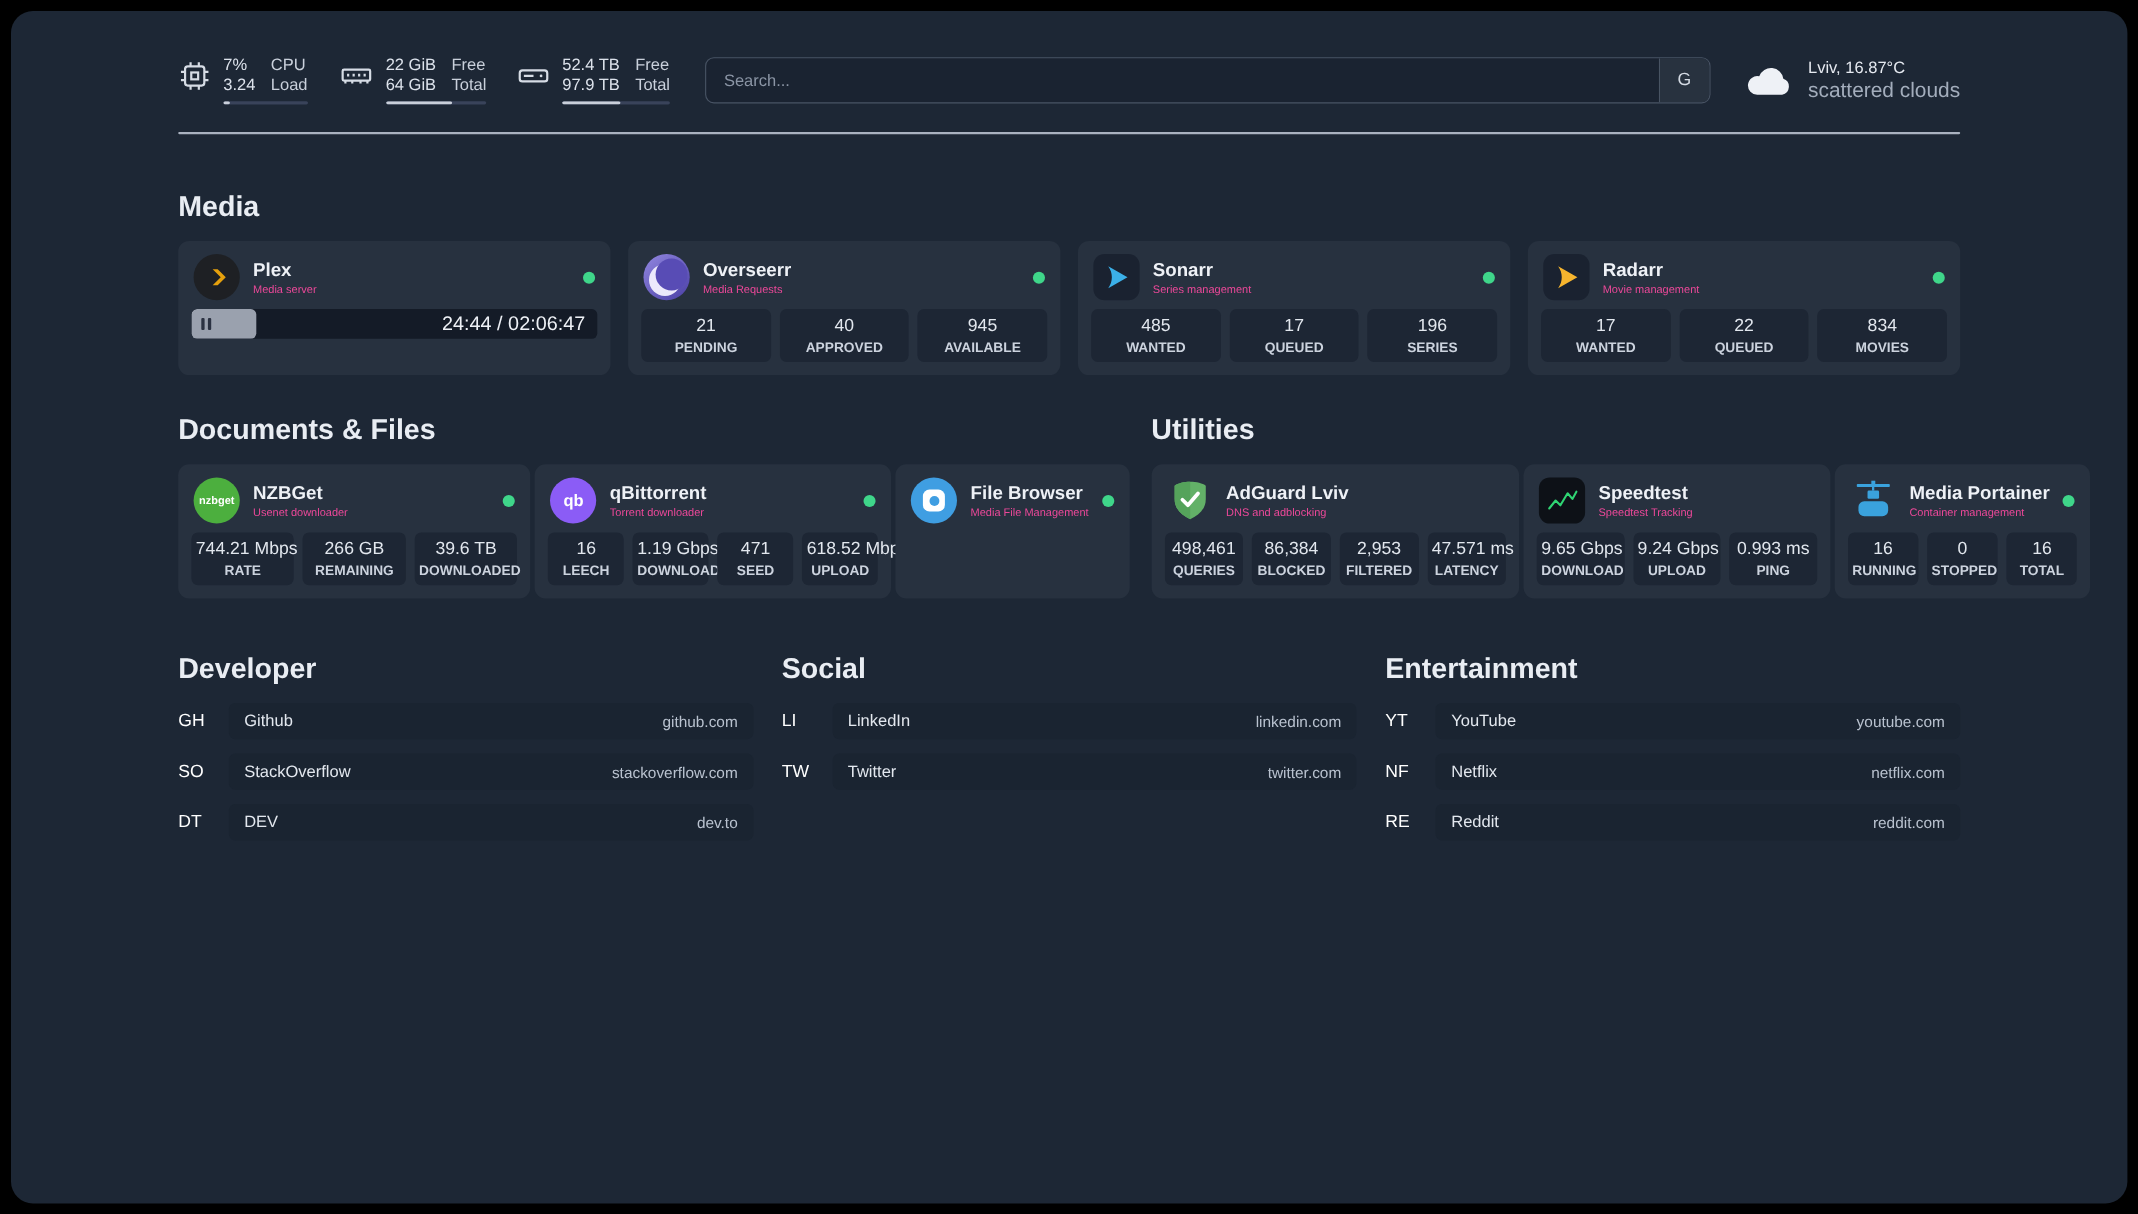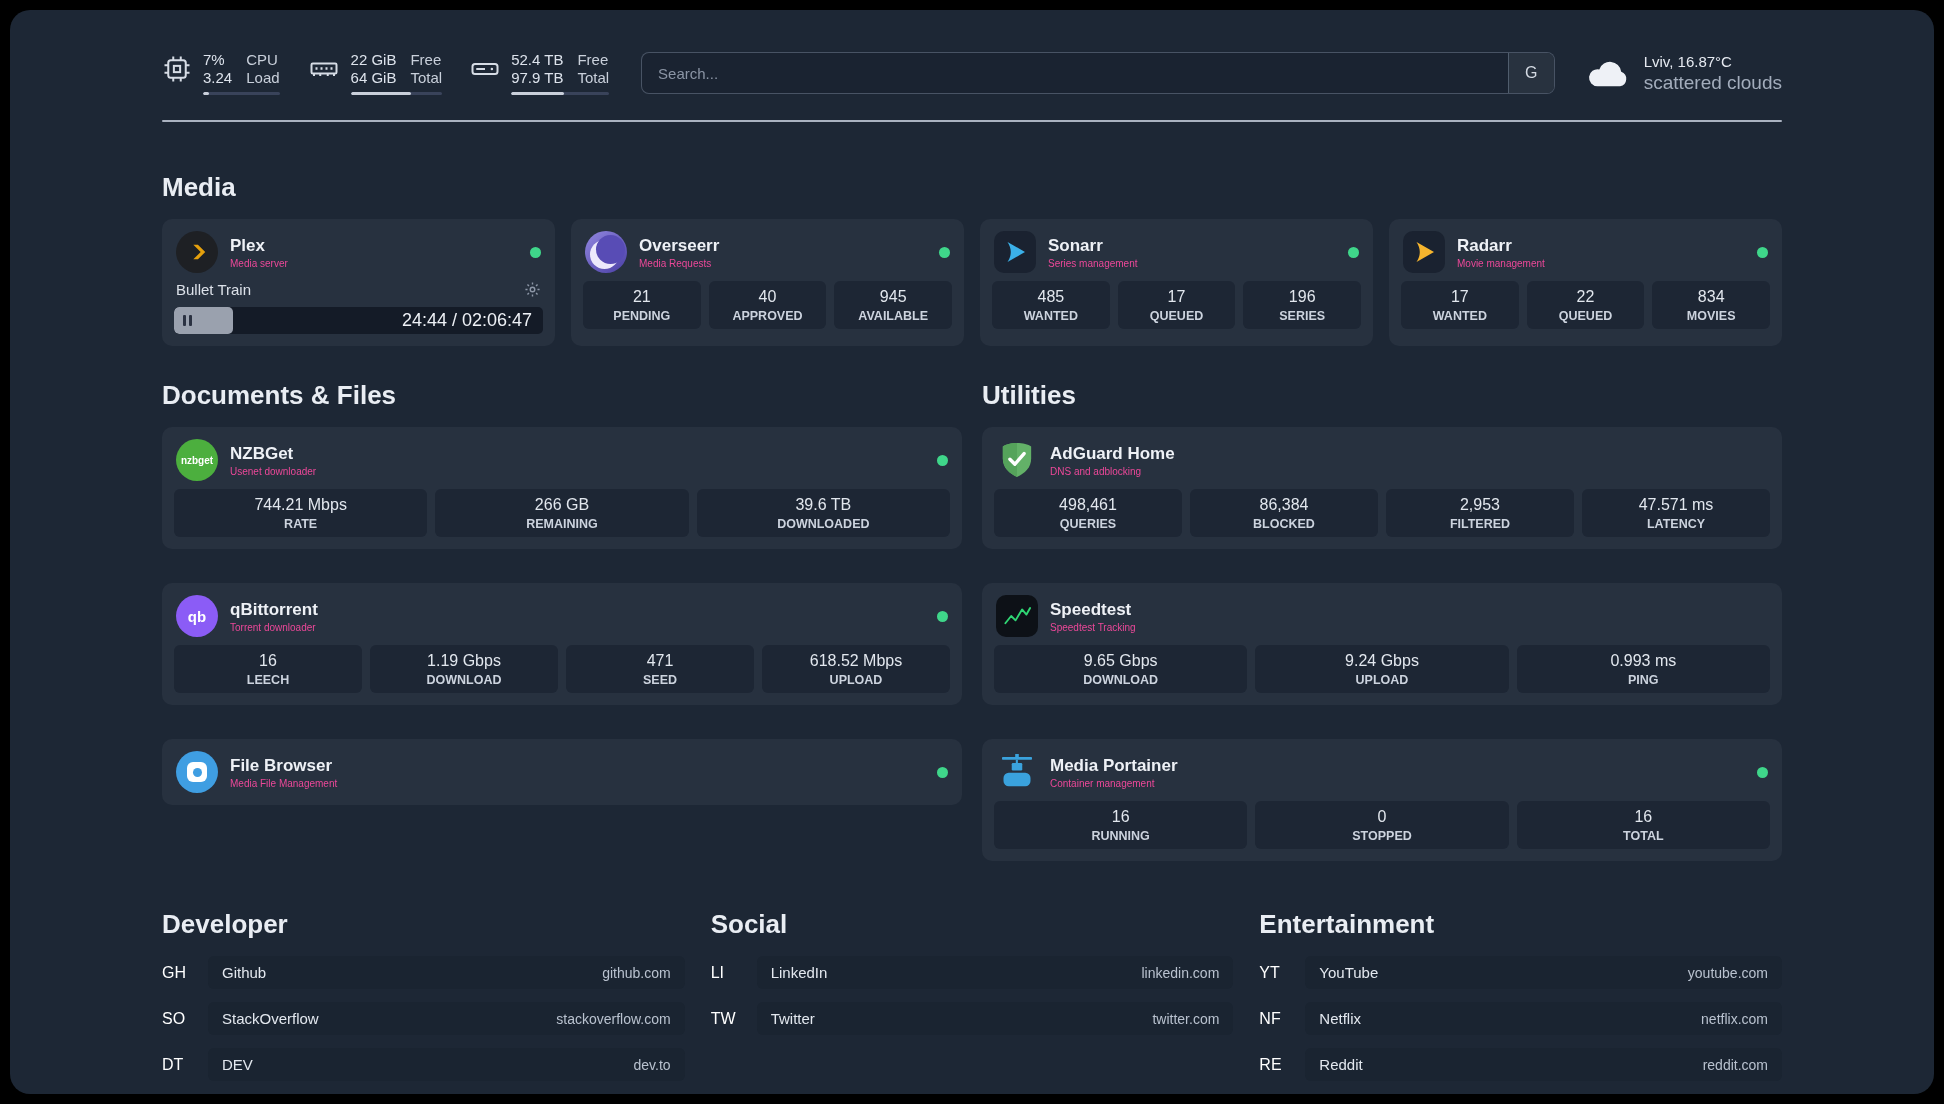"Bullet Train" div.now-playing { html: <div> <span>Bullet Train</span> <span> <svg> <circle></circle> <path></path> </svg> </span> </div> -> none }
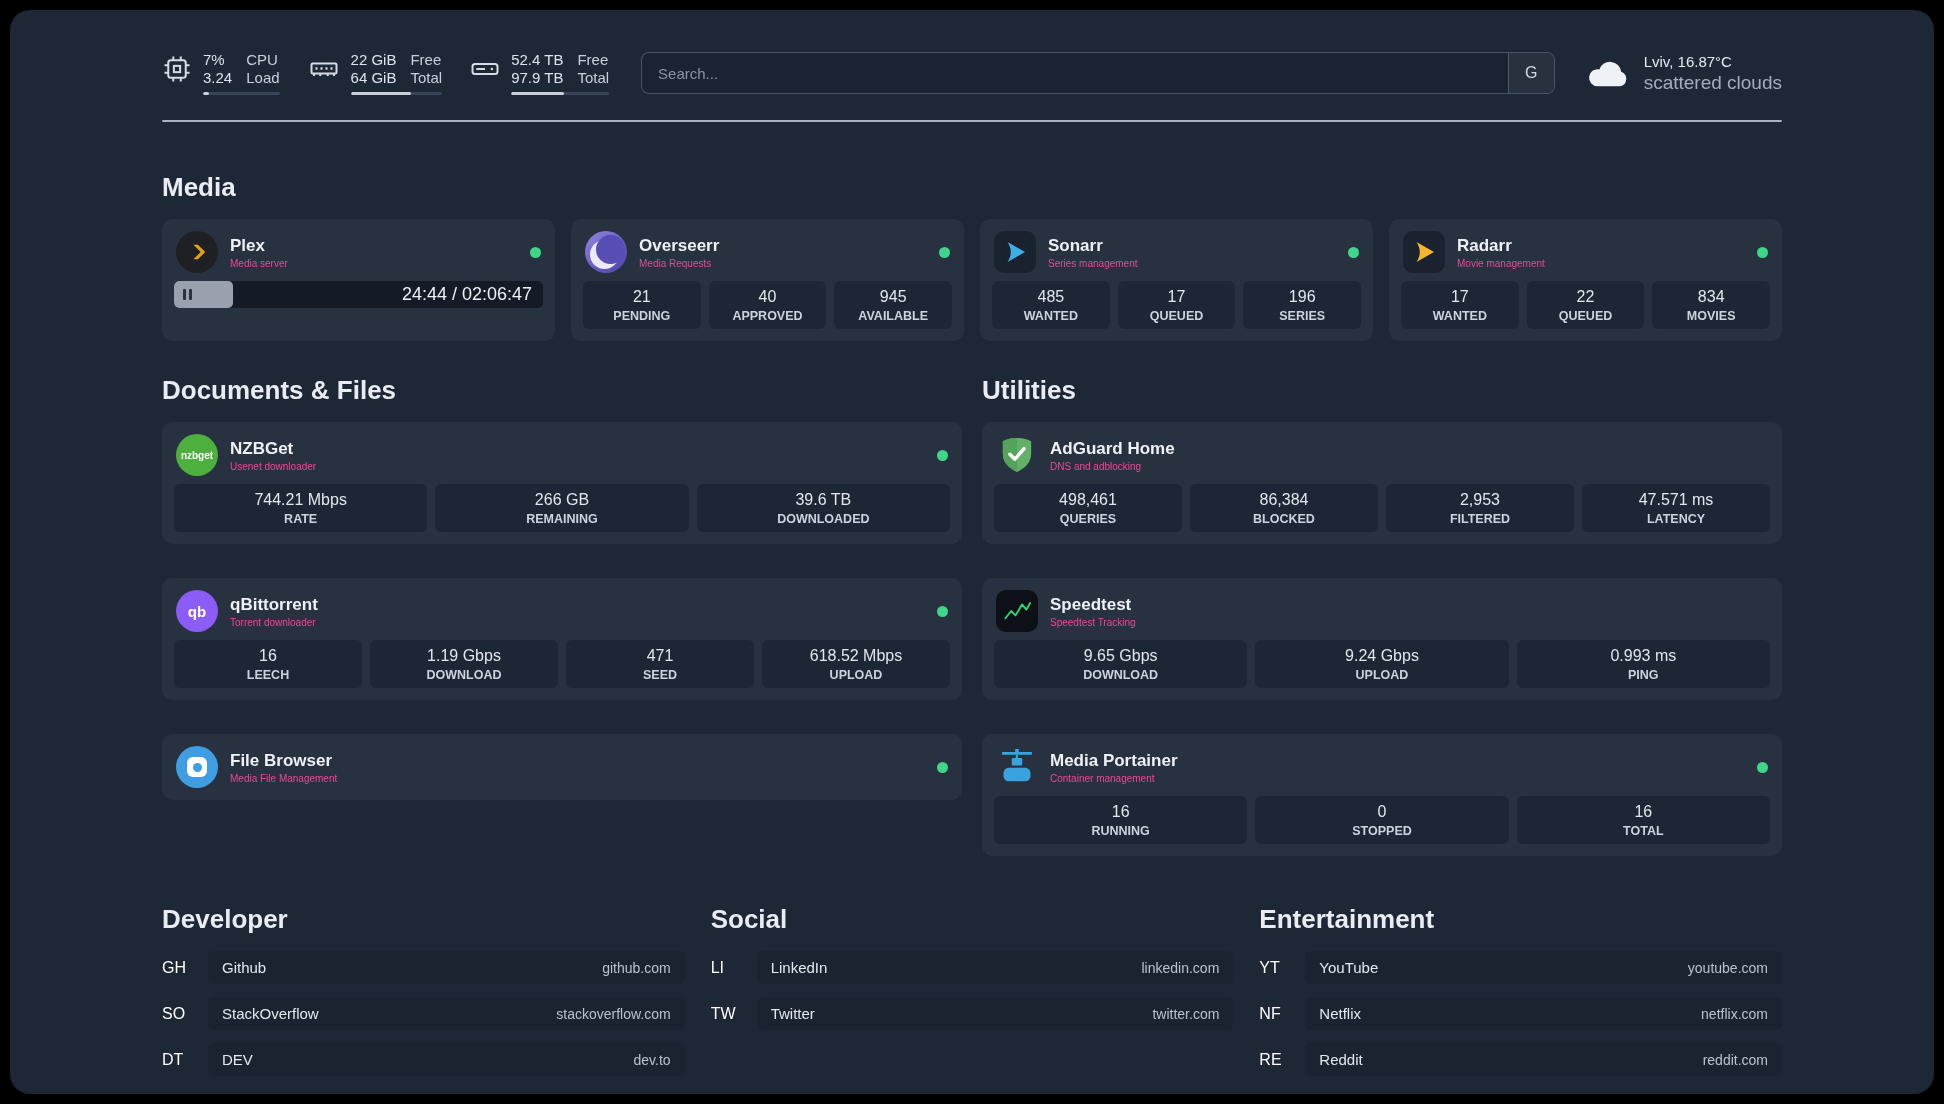"nzbget" .col-stack { flex-direction: column -> row; gap: 34px -> 4px }
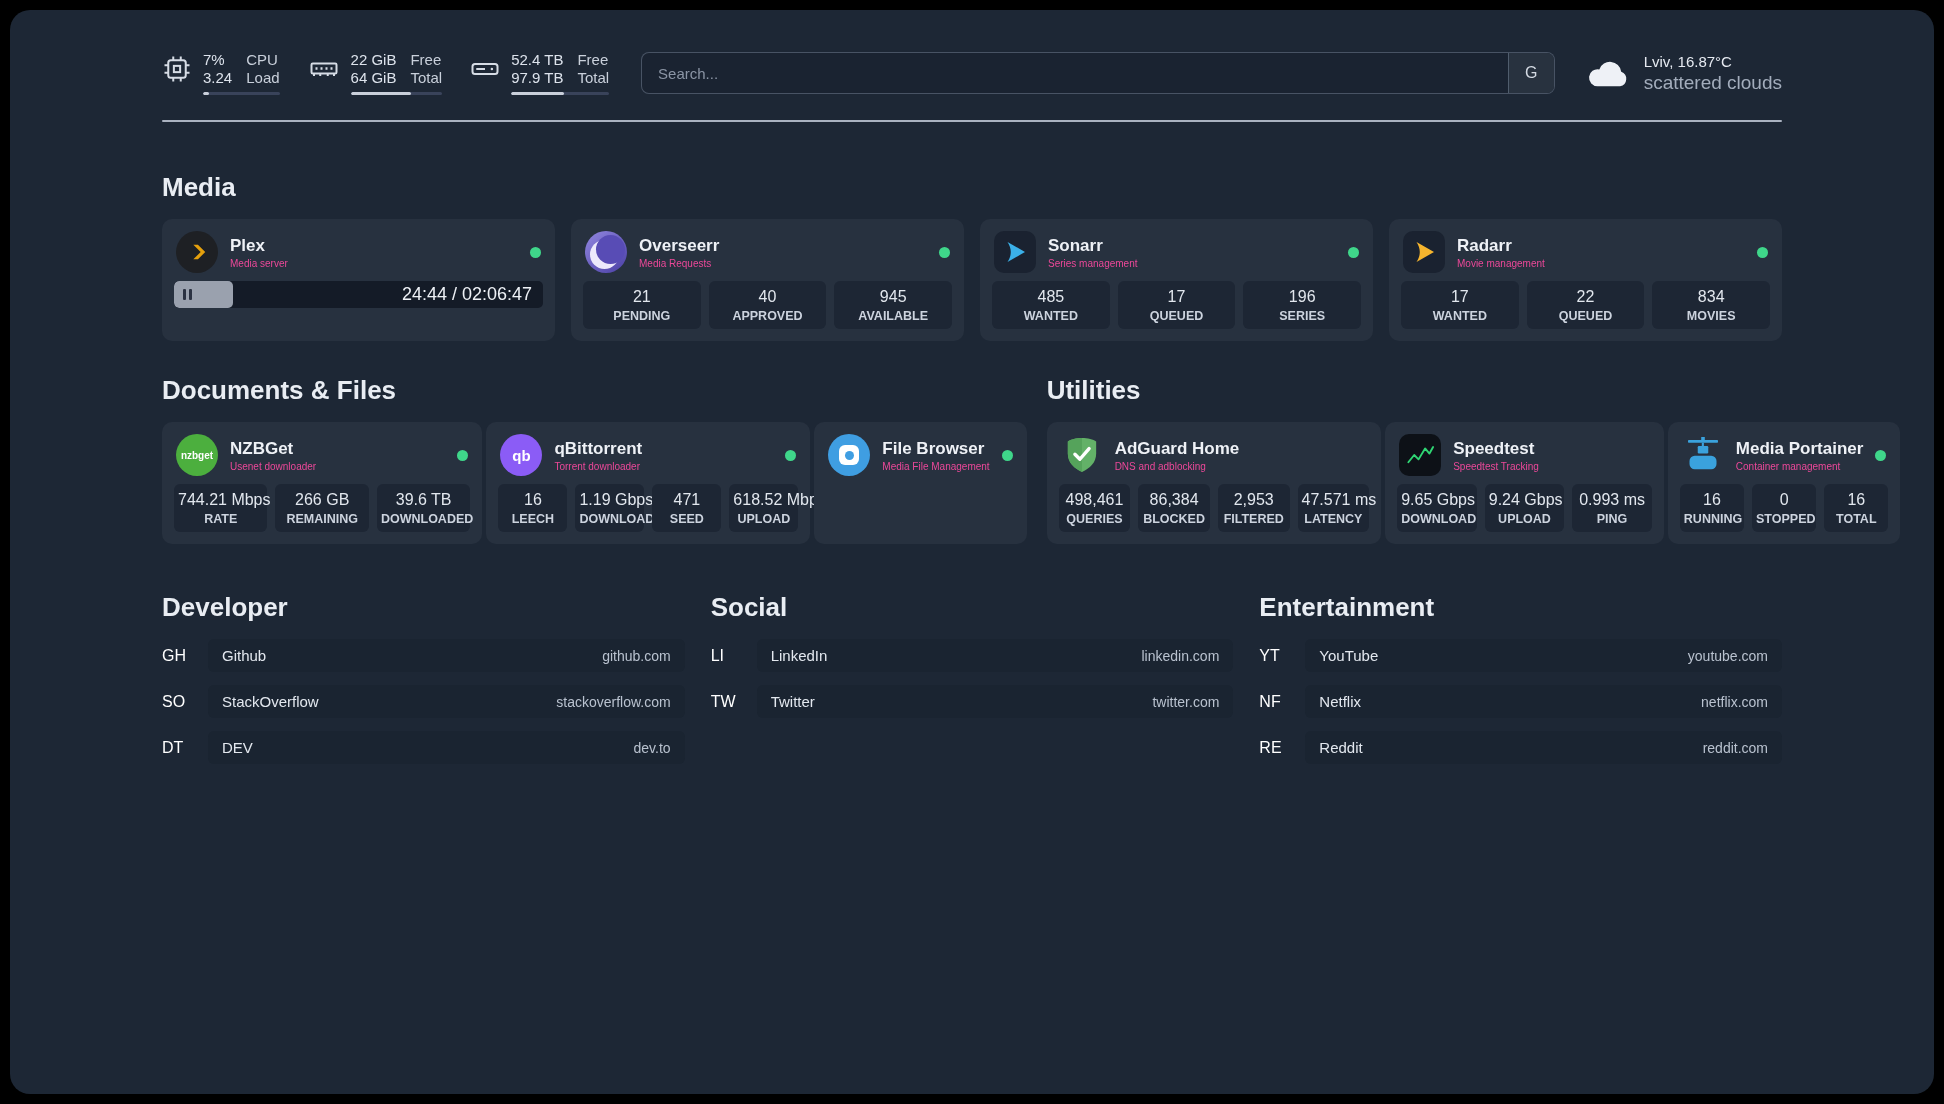"AdGuard Home" div.svc-name { text: Home -> Lviv }
